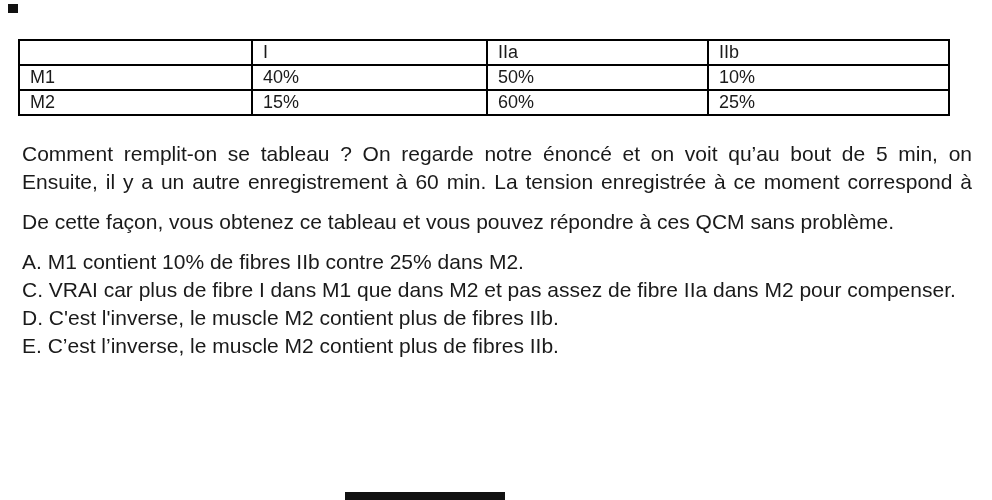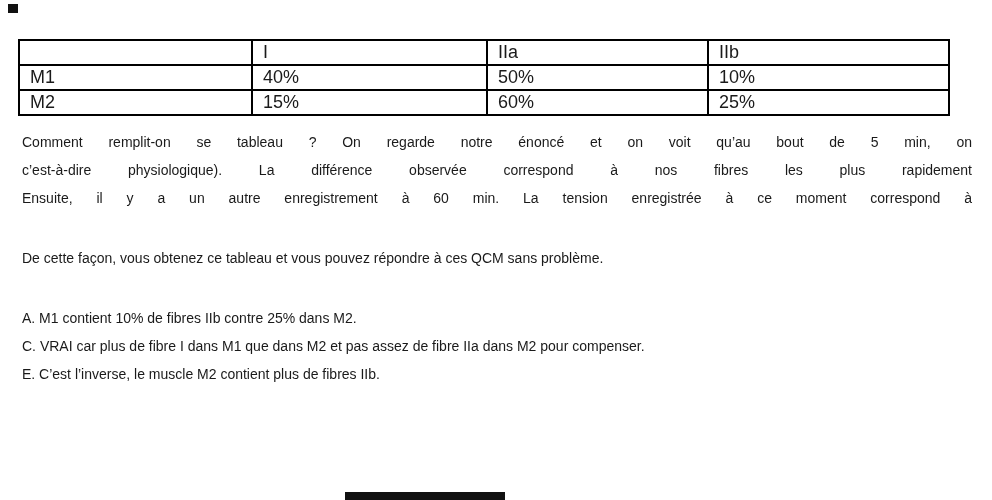"Comment remplit-on se tableau ?" .content { font-size: 14px -> 21px; top: 128px -> 140px }
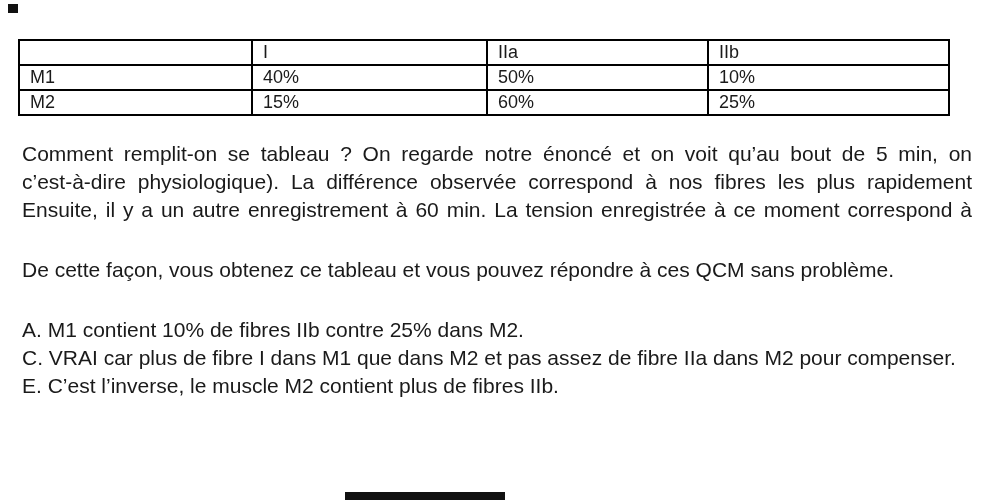"c’est-à-dire physiologique). La" span.ln { html: <span>c’est-à-dire physiologique). La différence observée correspond à nos fibres les plus rapidement</span> -> none }
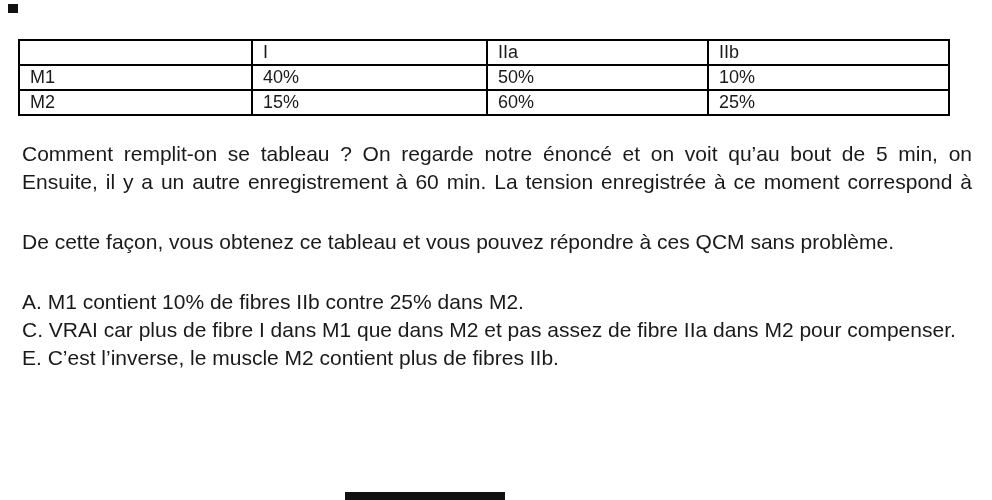"De cette façon, vous obtenez" .gap-above { margin-top: 32px -> 12px }
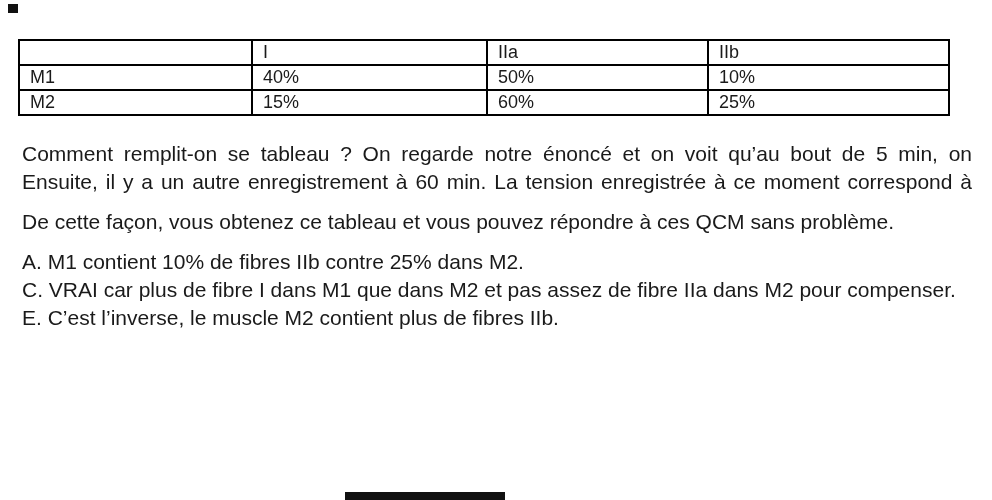"D. C'est l'inverse, le muscle" span.ln { html: none -> <span>D. C'est l'inverse, le muscle M2 contient plus de fibres IIb.</span> }
